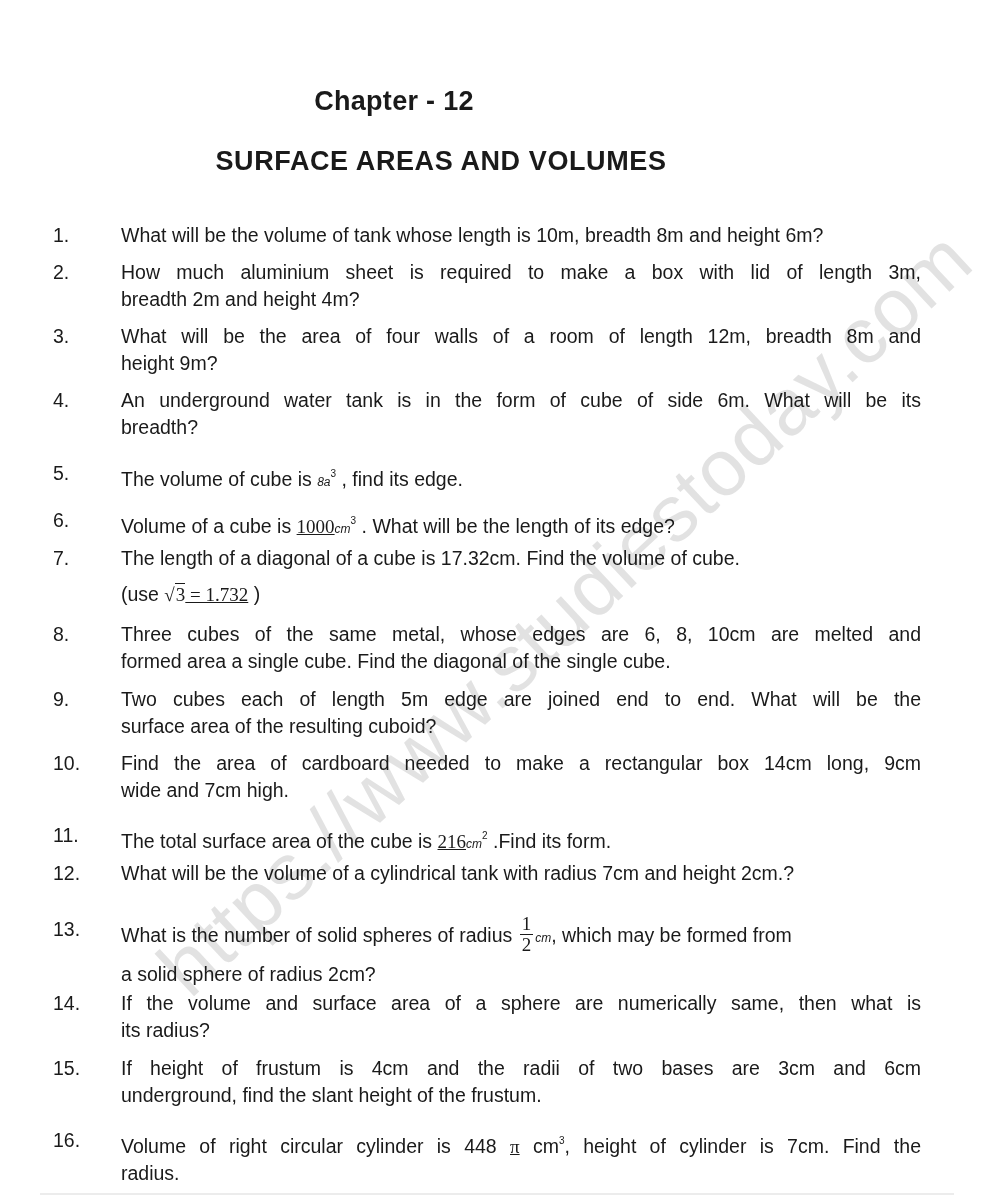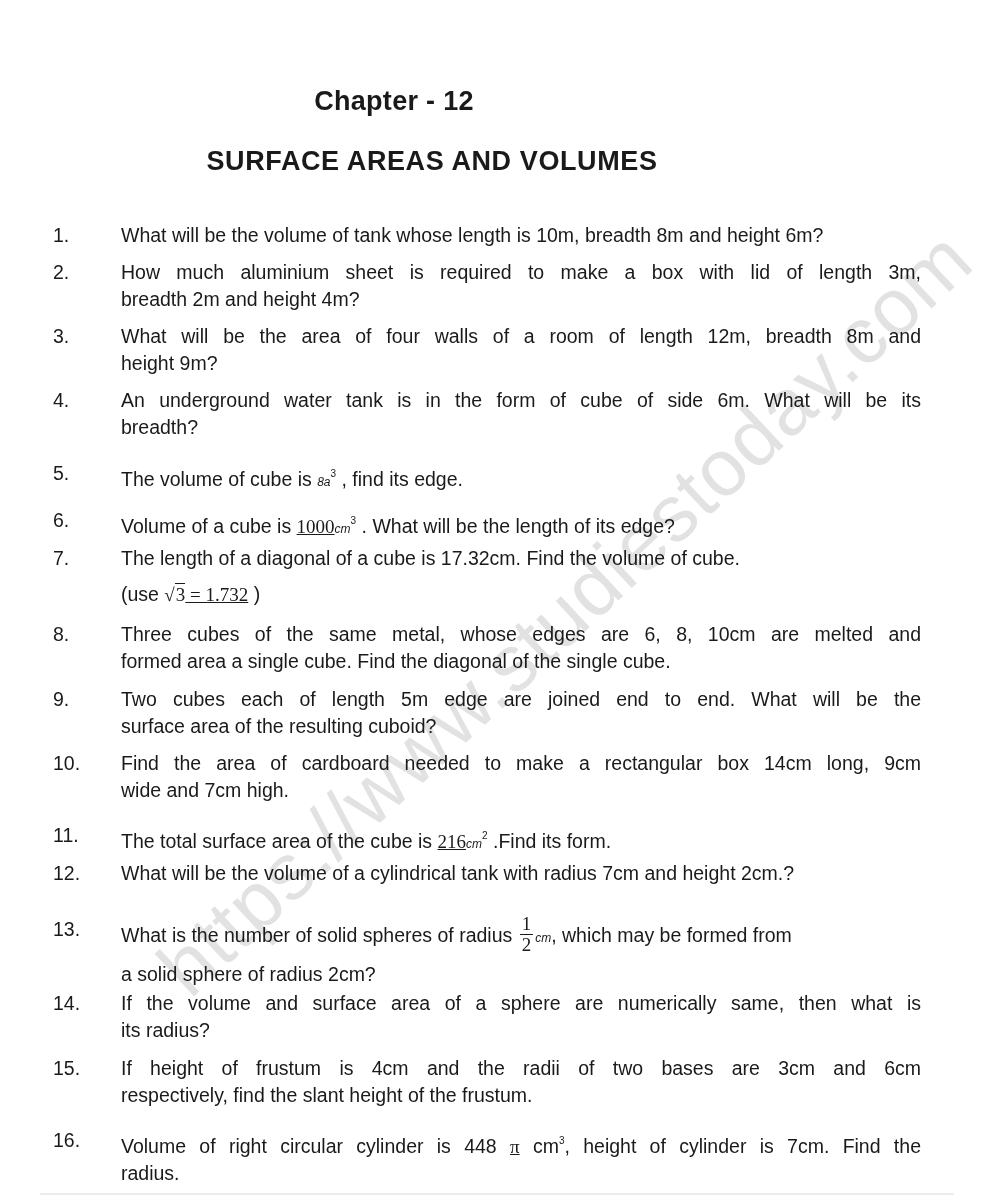"SURFACE AREAS AND VOLUMES" .title { padding-left: none -> 9px }
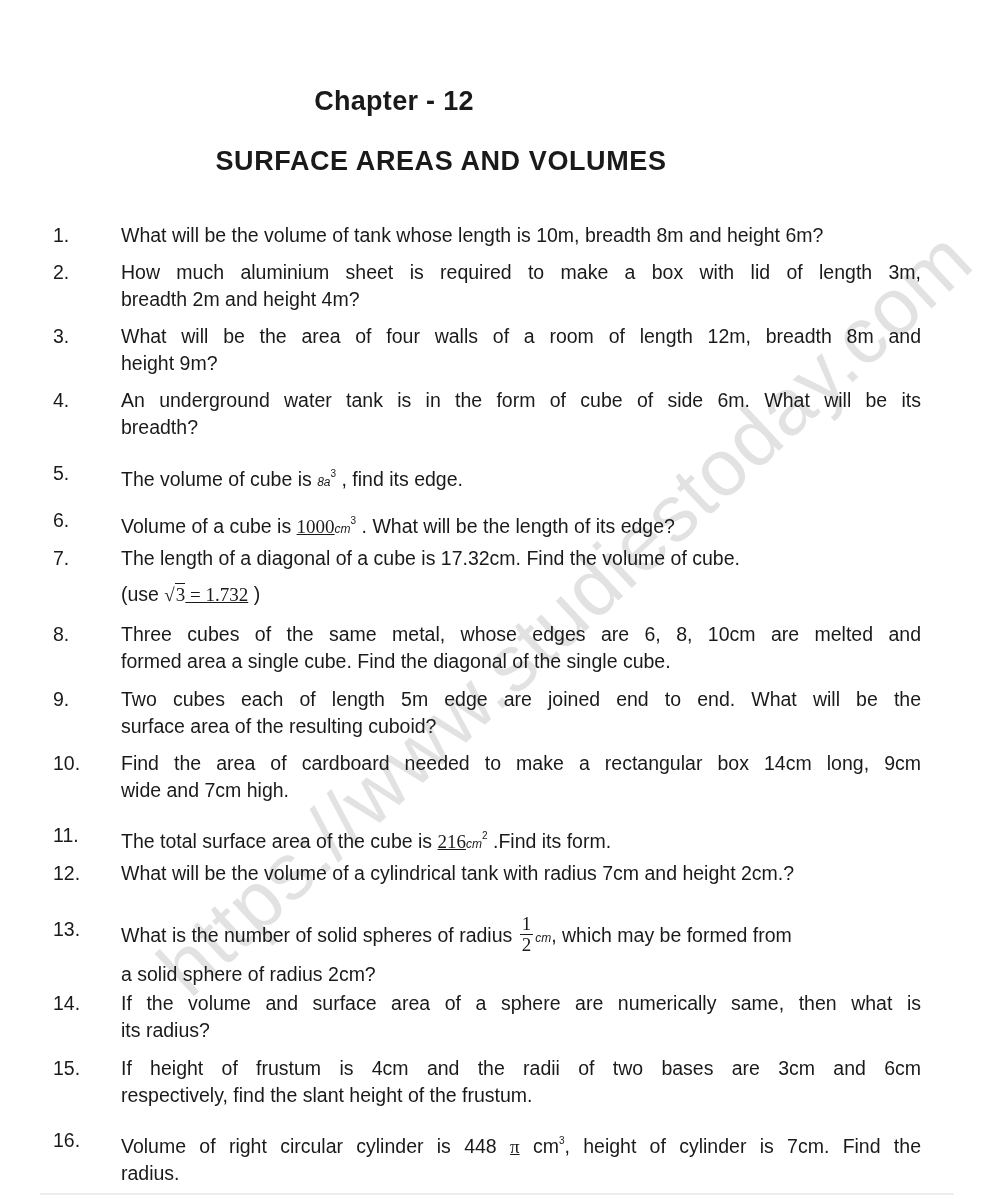"respectively, find the slant height" div { text: respectively -> underground }
